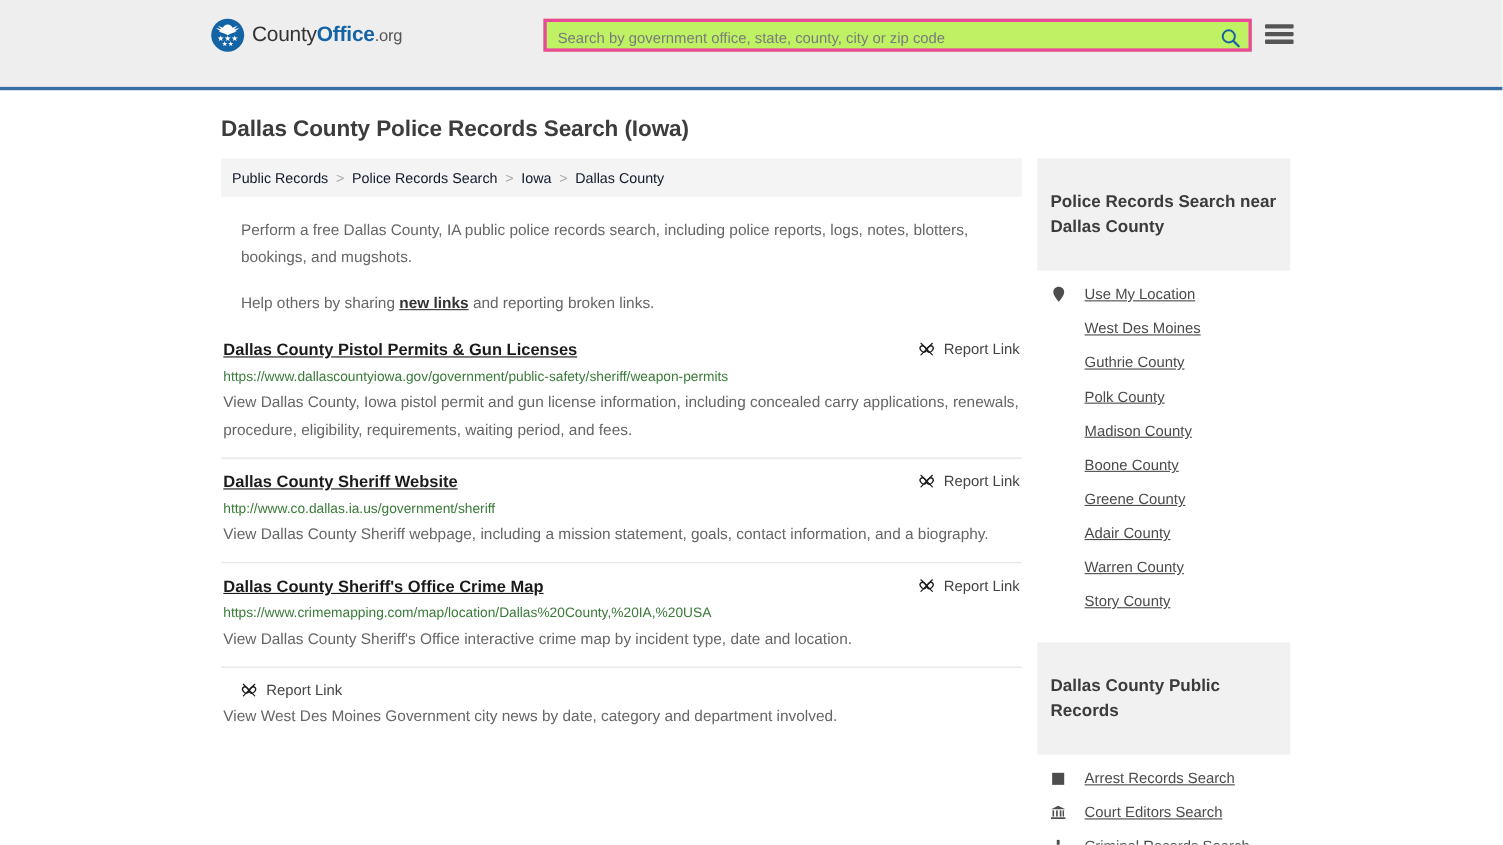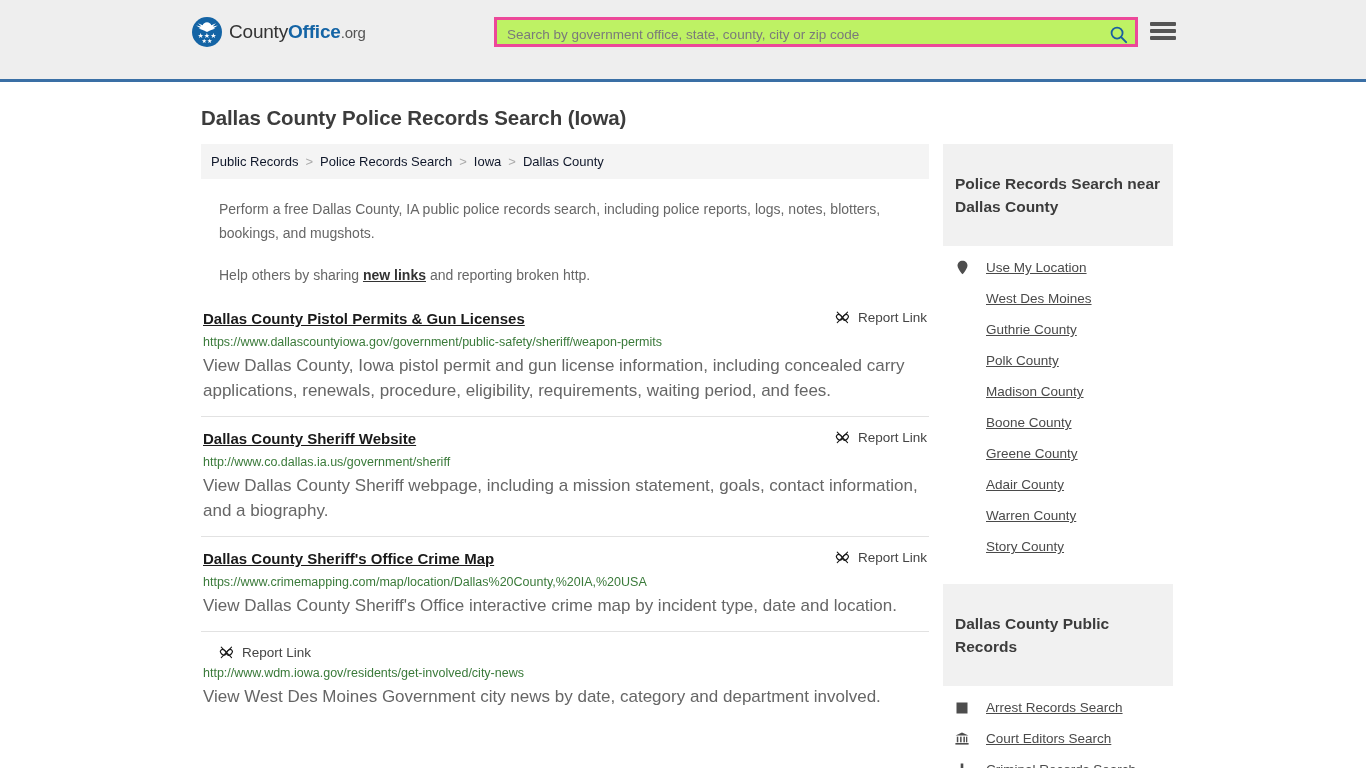"and reporting broken http." span { text: http -> links }
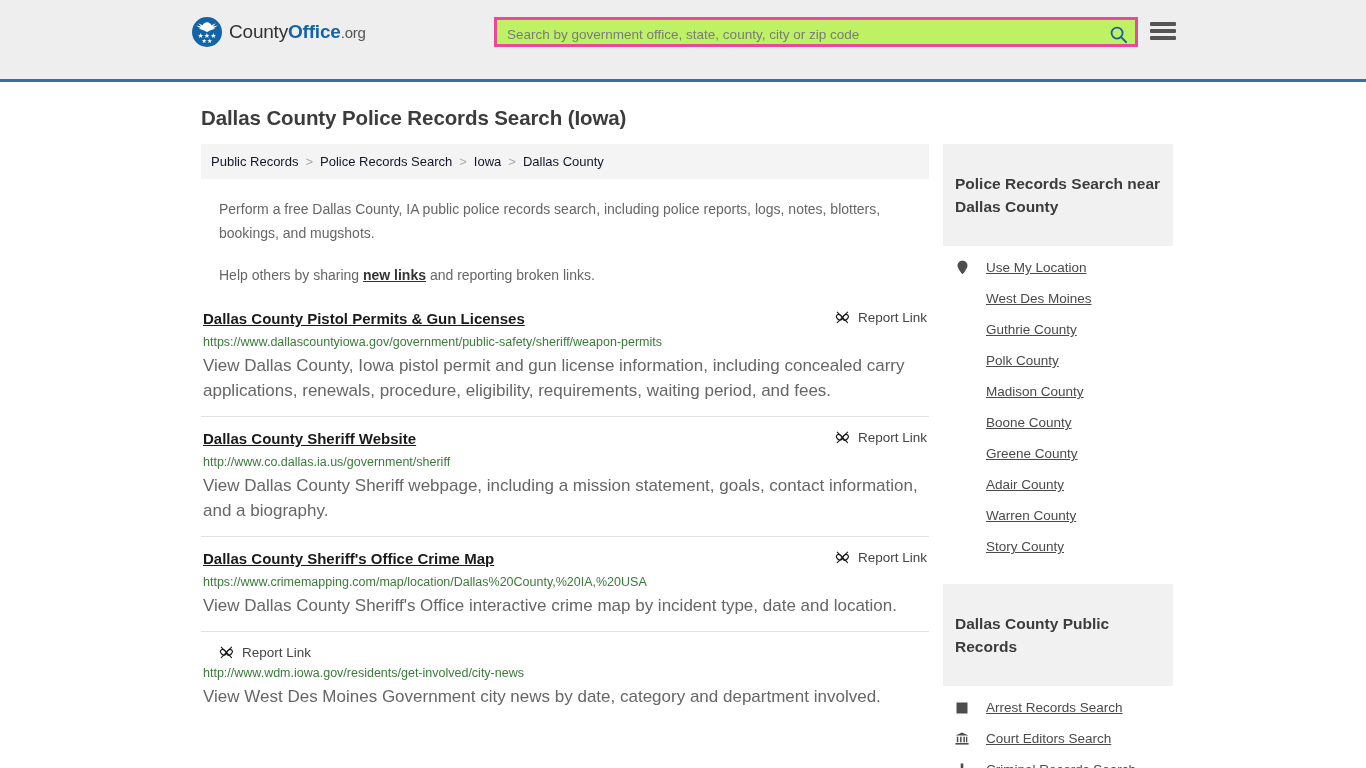"View Dallas County, Iowa pistol" .result-desc { font-size: 17px -> 14px }
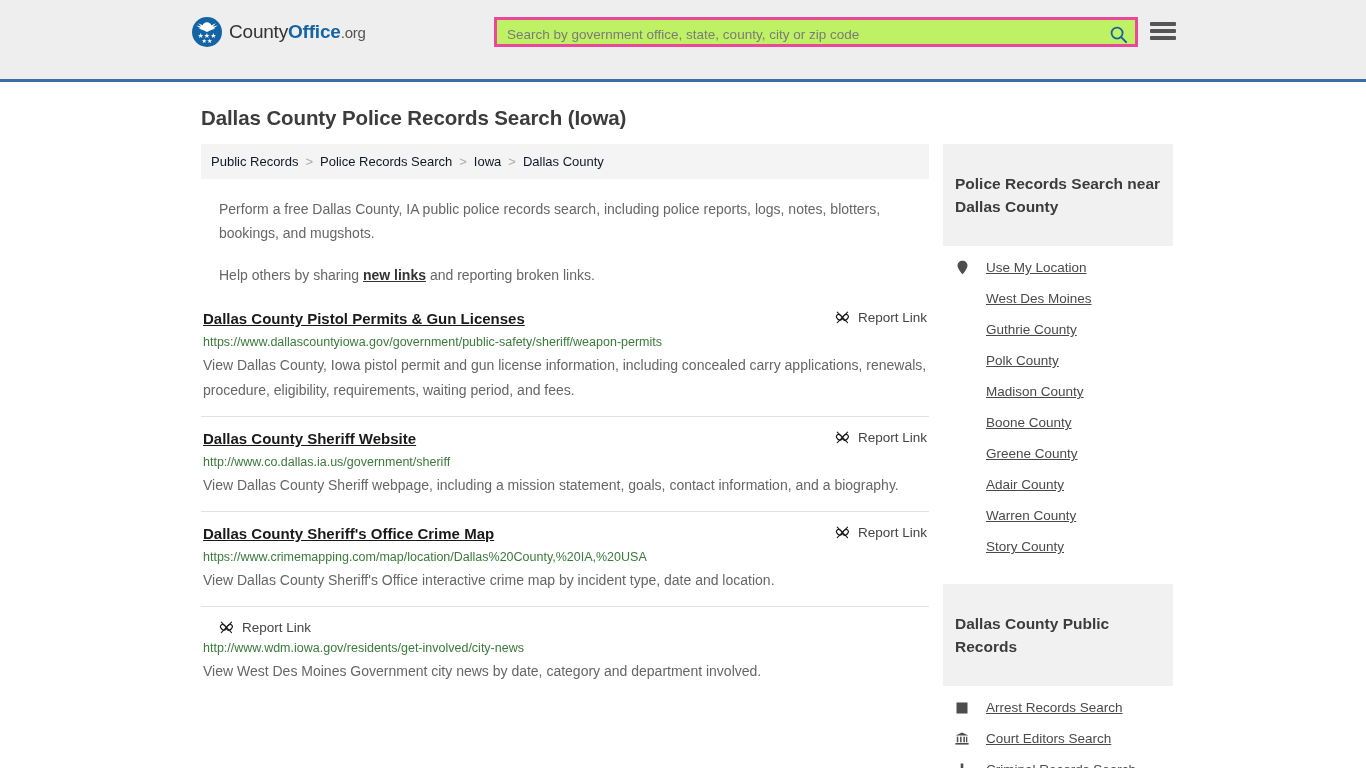"http://www.wdm.iowa.gov/residents/get-in" a.result-url { html: <a>http://www.wdm.iowa.gov/residents/get-involved/city-news</a> -> none }
